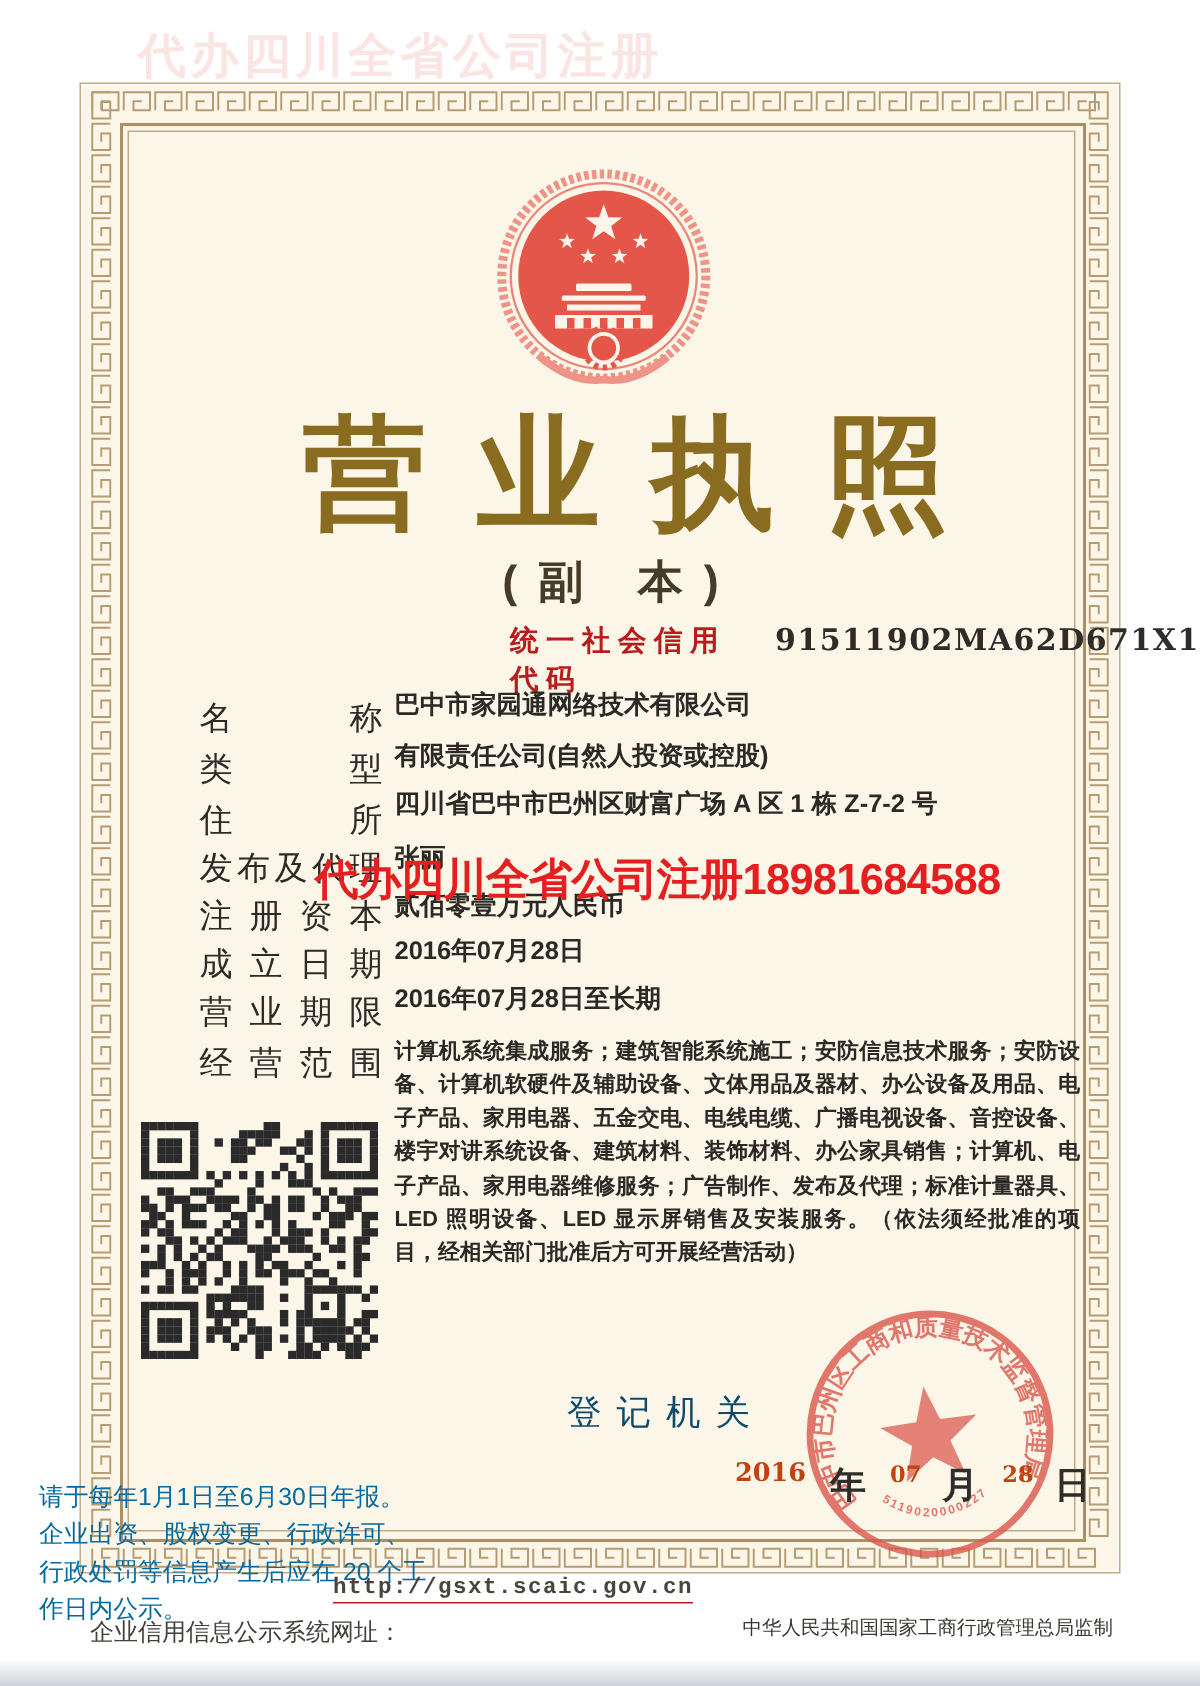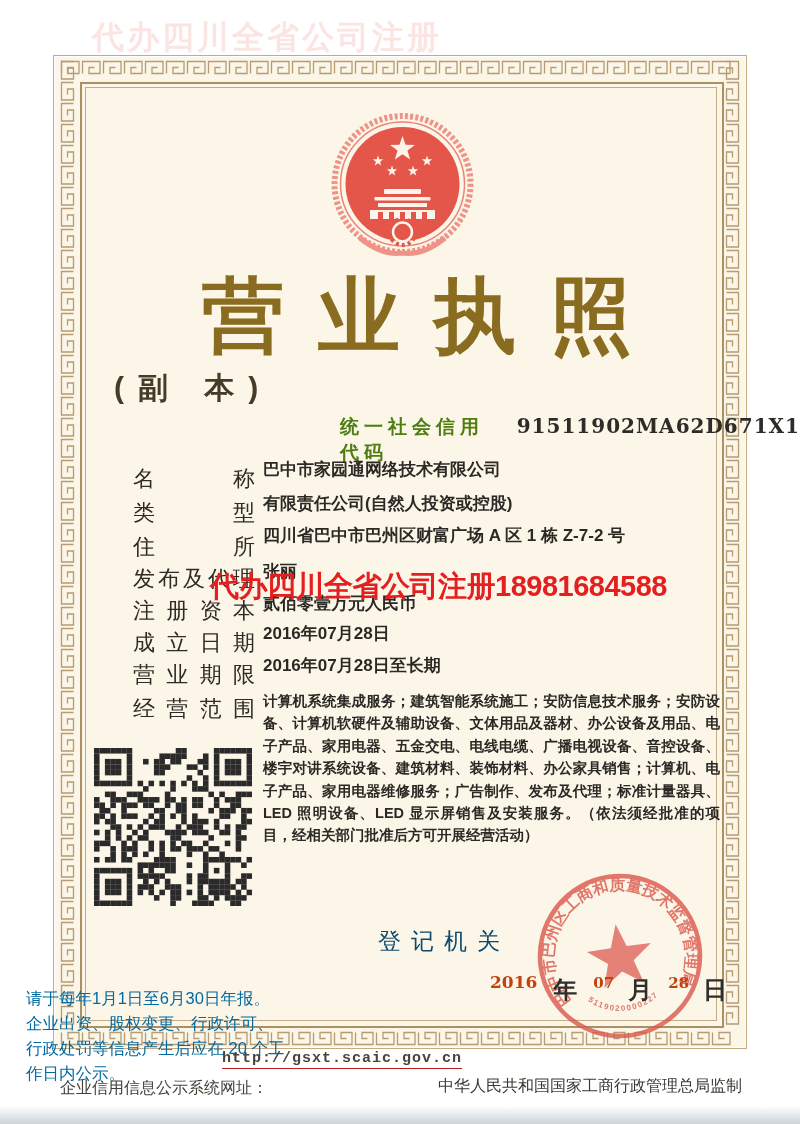"(副 本)" .cert-subtitle { text-align: left -> center }
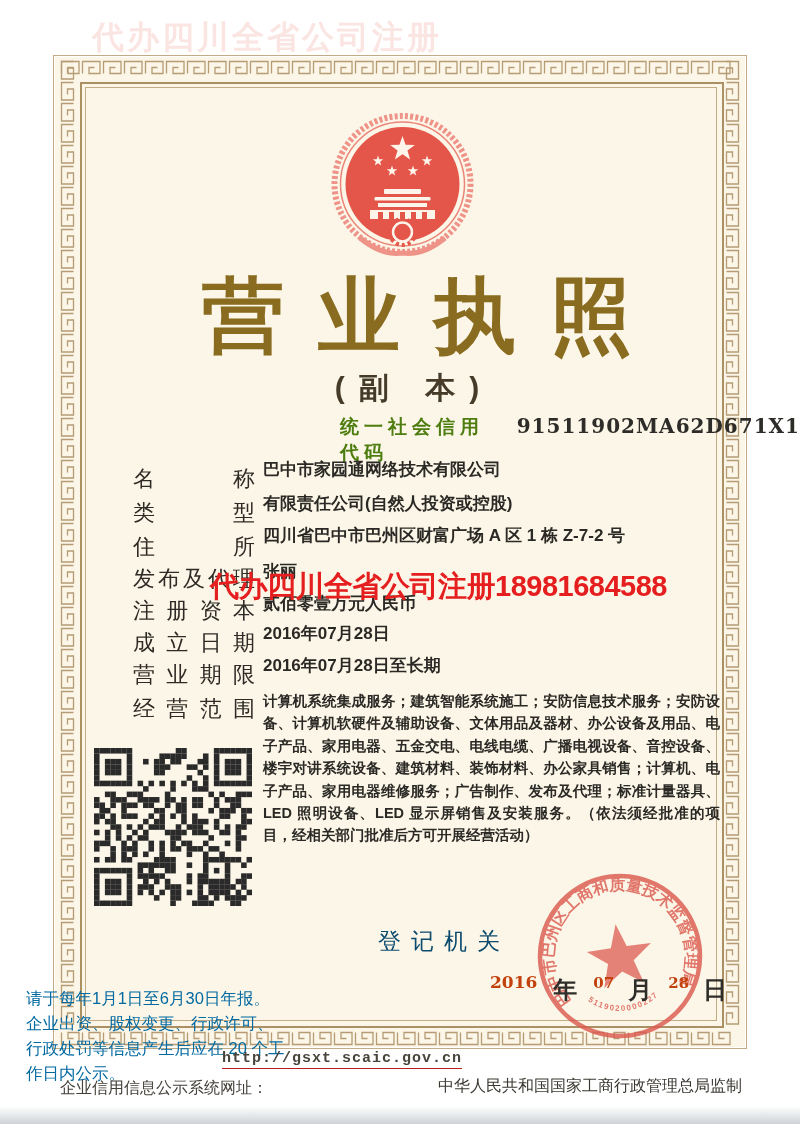"统一社会信用代码" .credit-label { color: #4d7c0f -> #b91c1c }
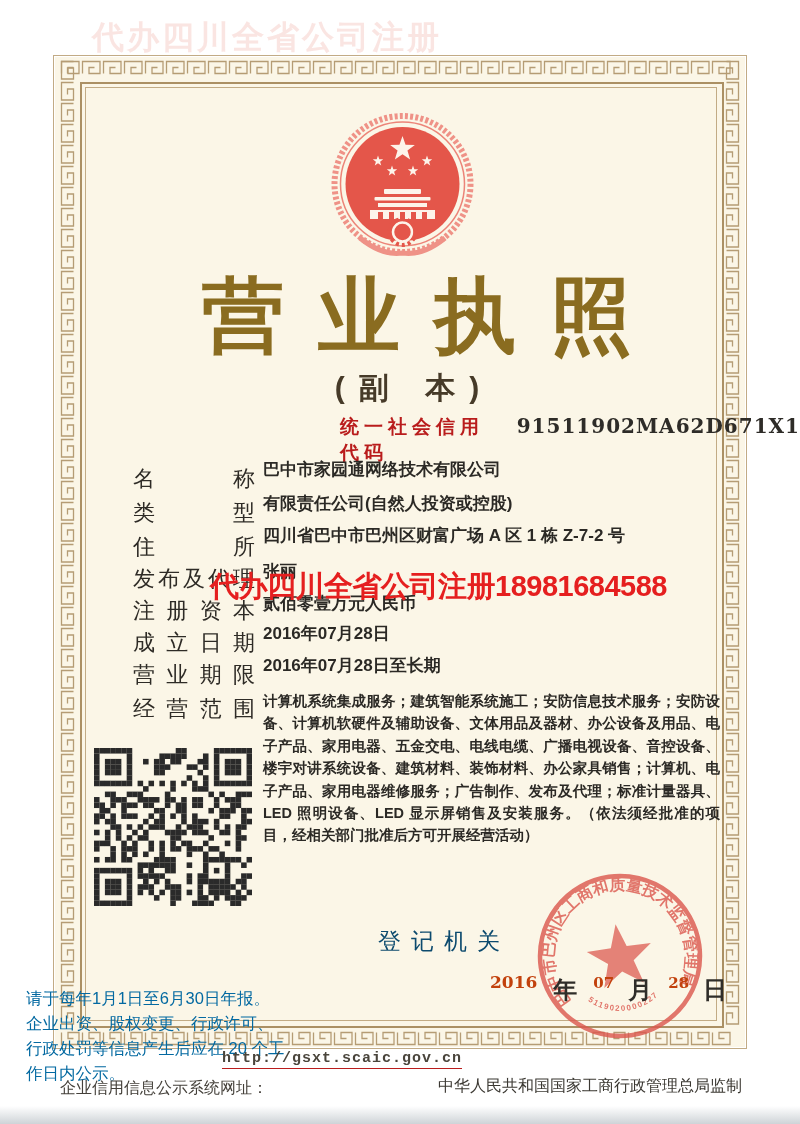"中华人民共和国国家工商行政管理总局监制" .footer-issuer { font-size: 16px -> 13px }
